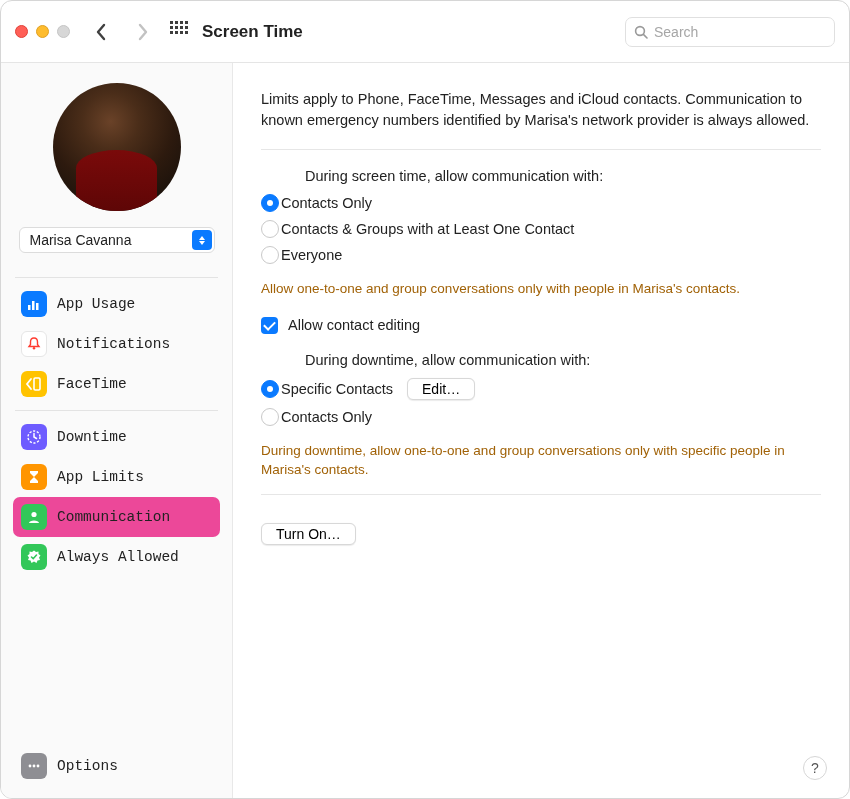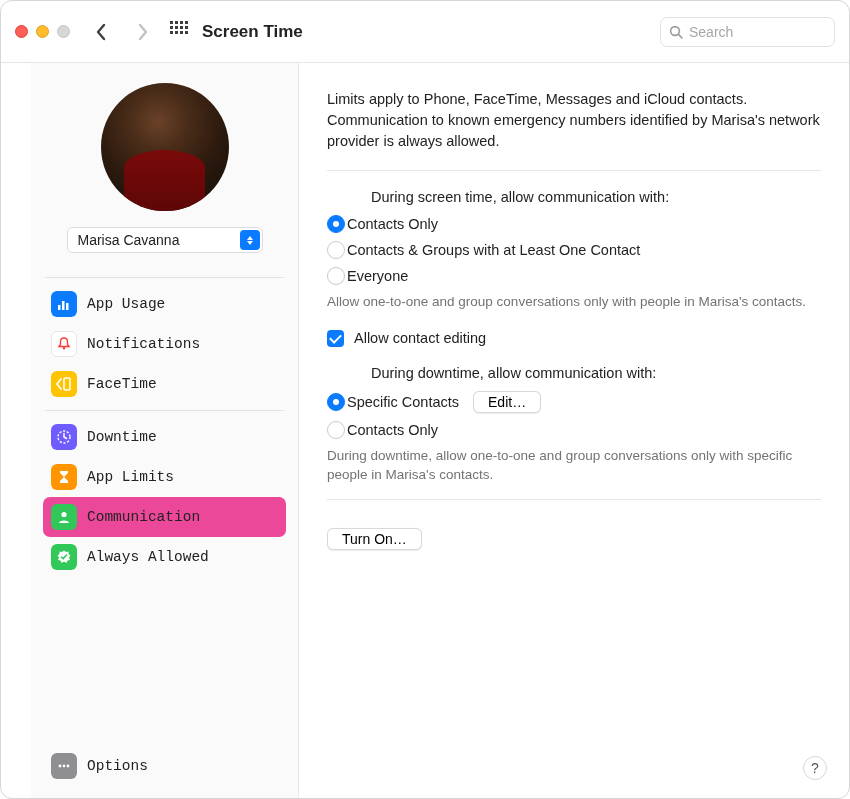"Search" .search-wrap { width: 175px -> 210px }
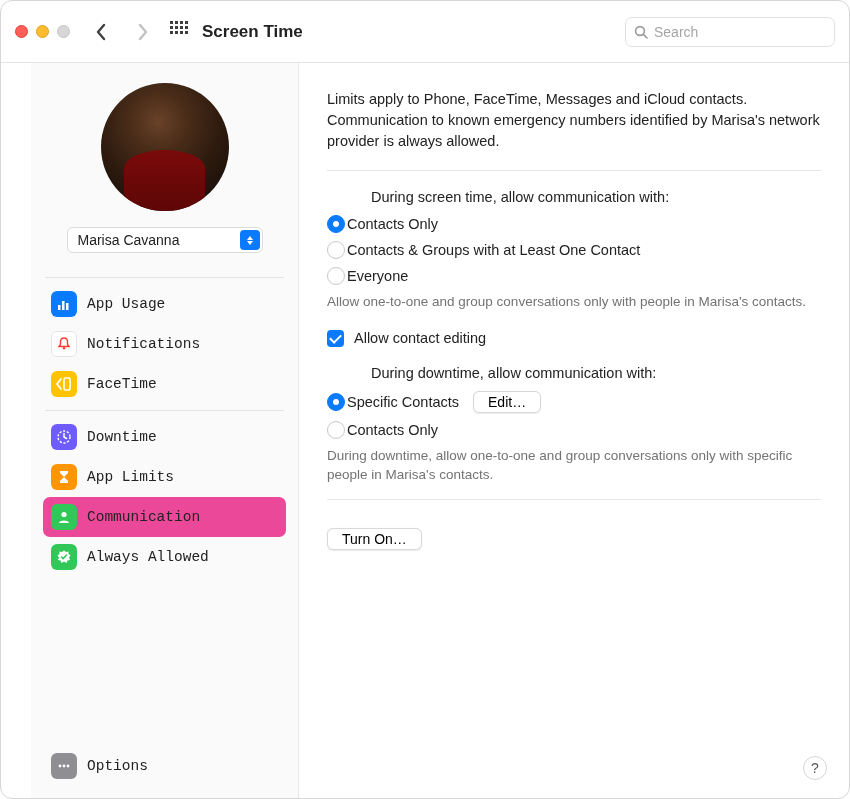"Marisa Cavanna" .sidebar { margin-left: 30px -> none; width: 268px -> 232px }
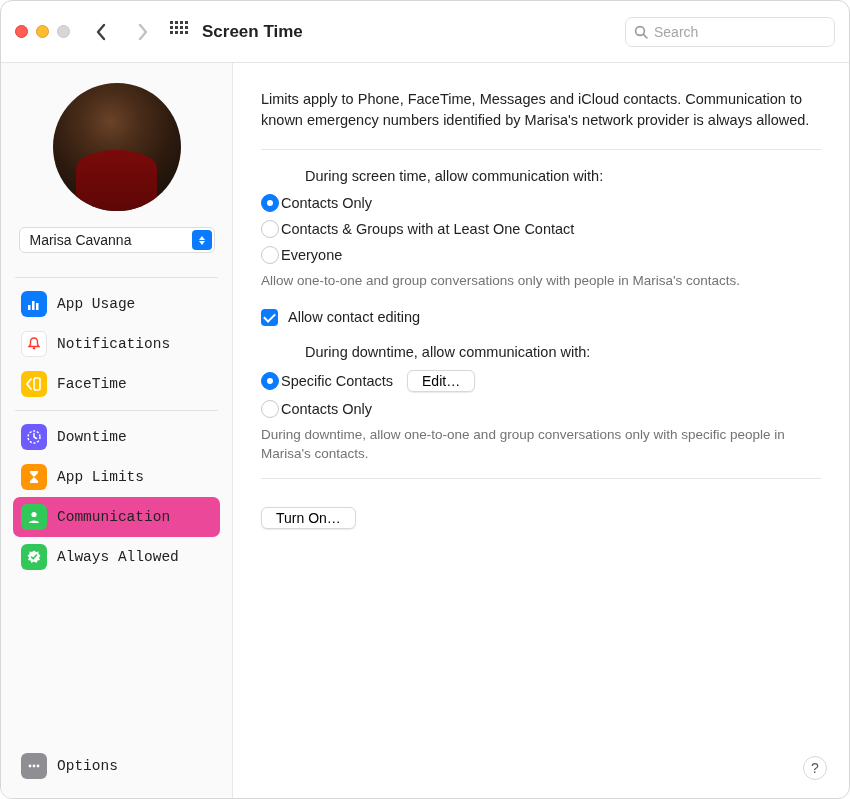"Allow one-to-one and group conversations" .helper { color: #737373 -> #a16207; margin-top: 8px -> 16px }
